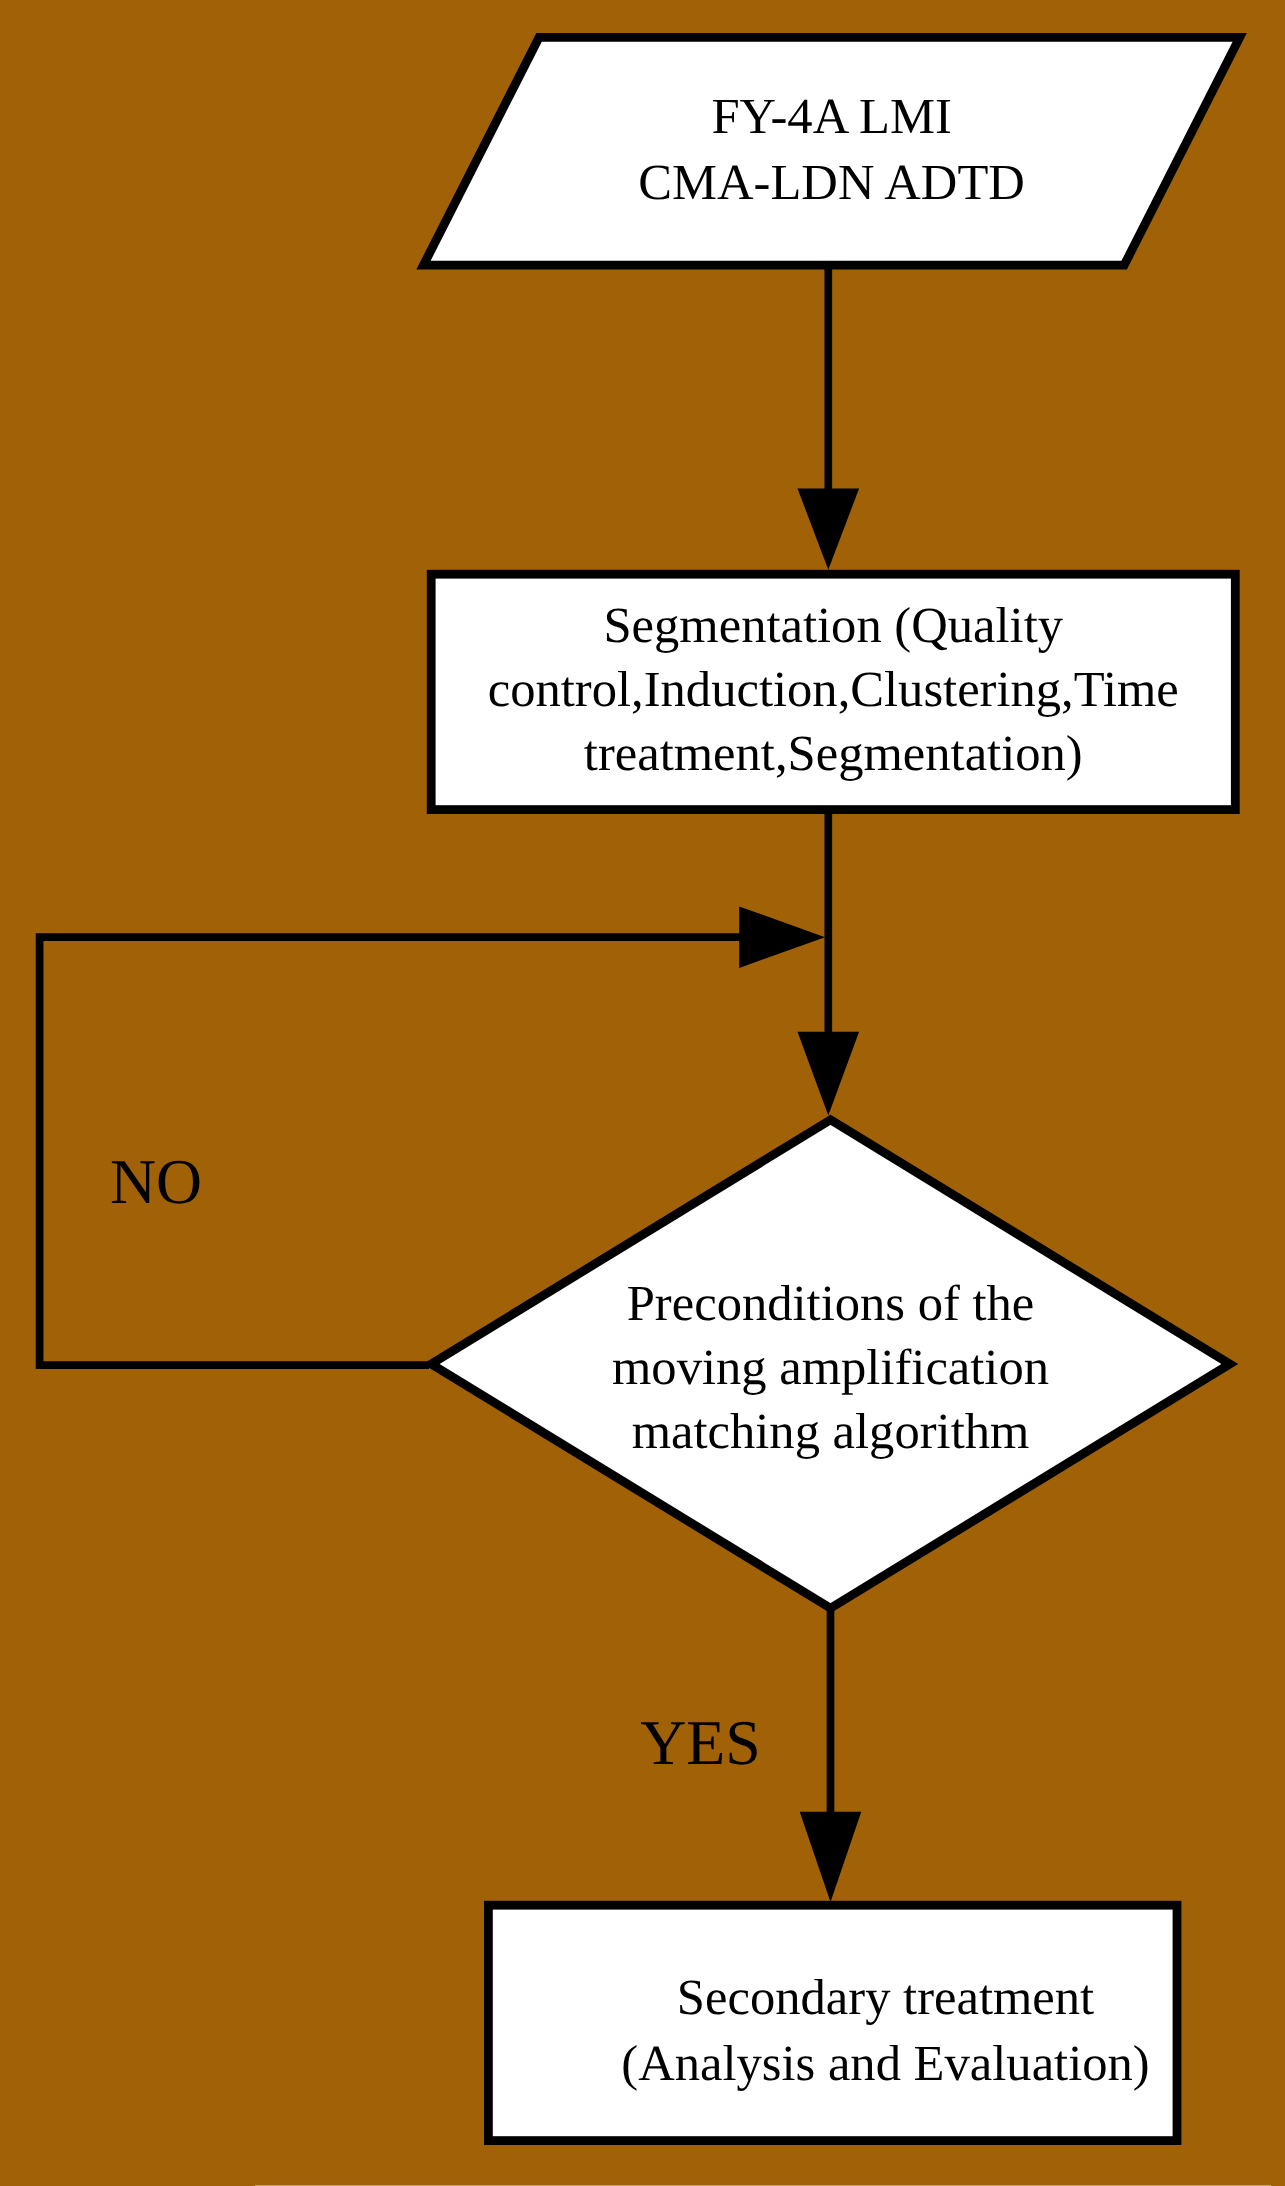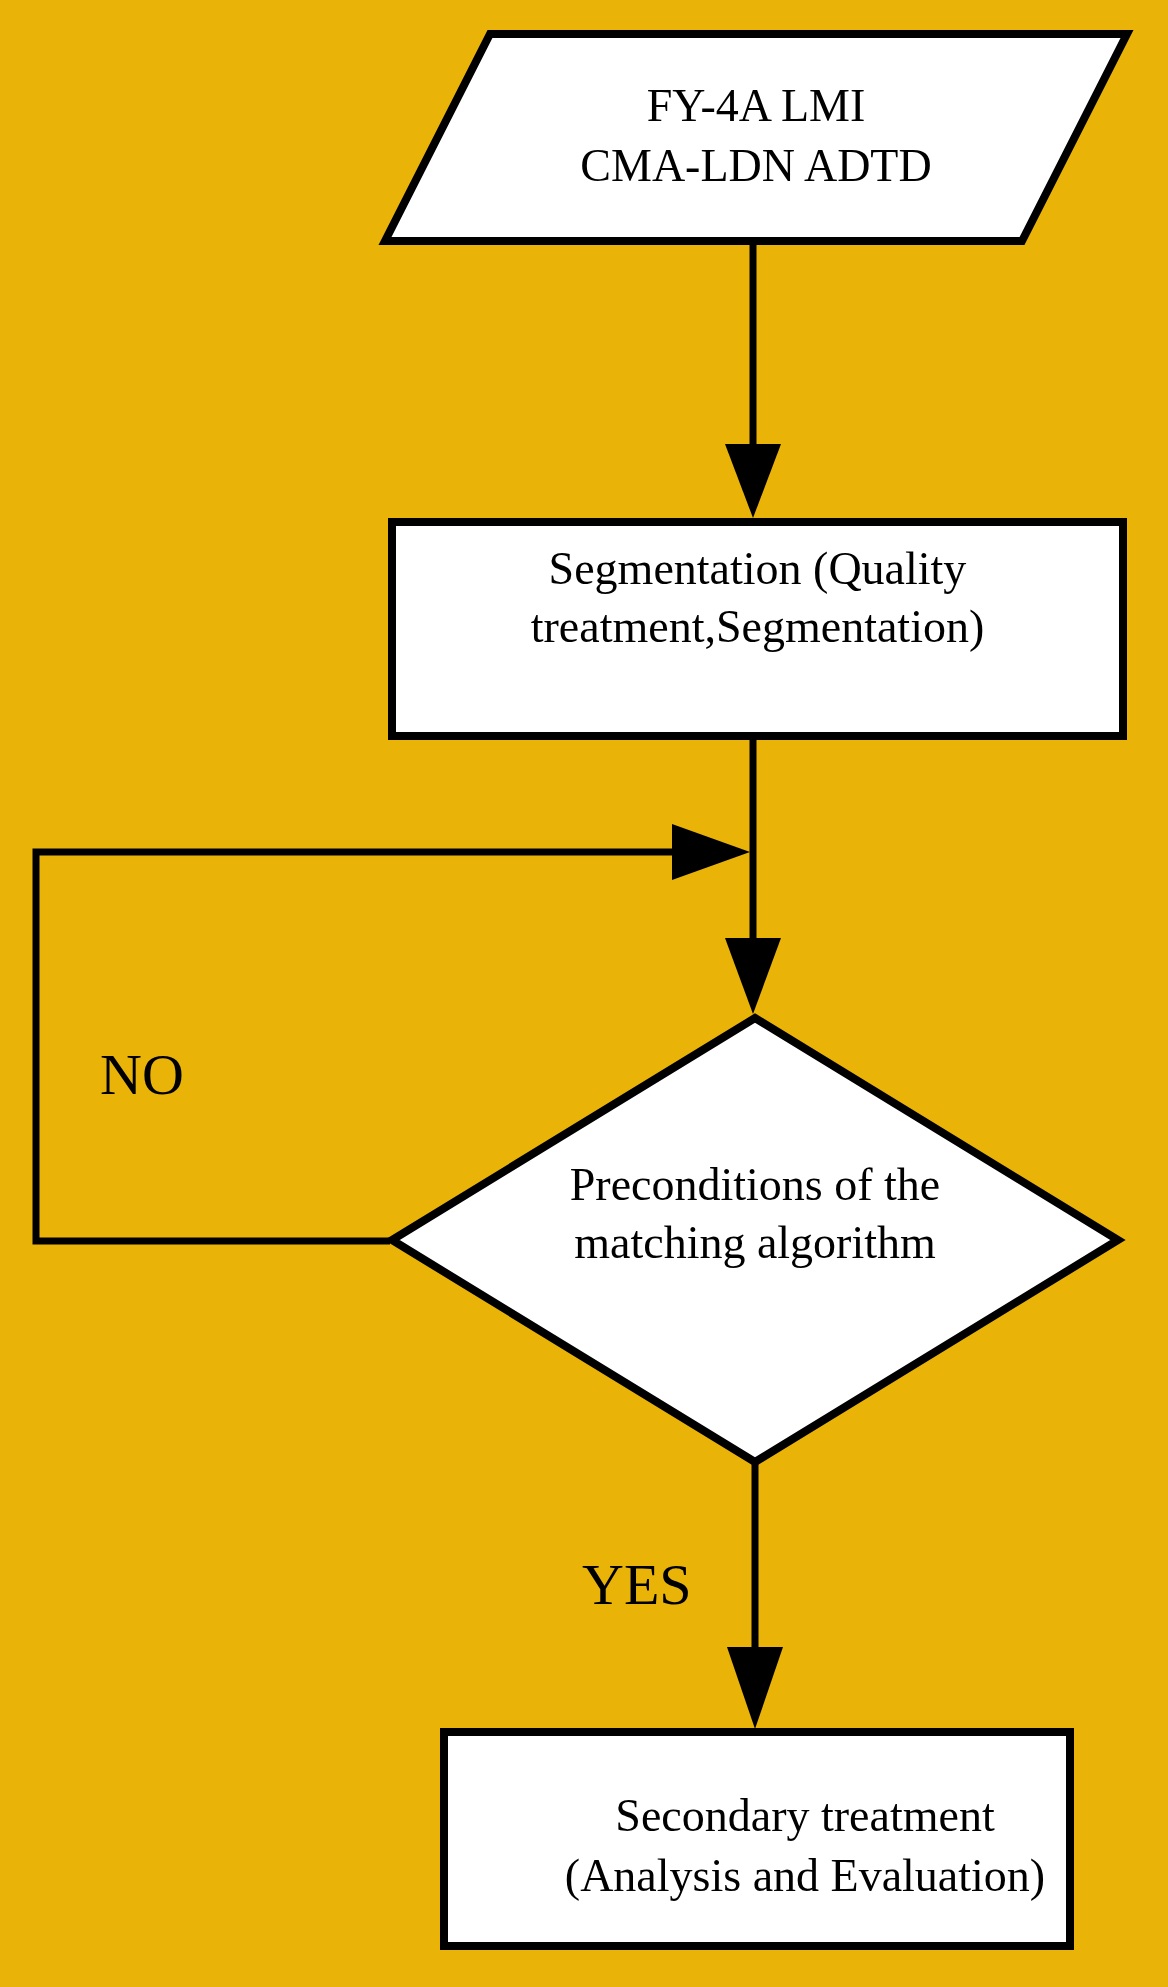"FY-4A LMI" .stage { background: #eab308 -> #a16207 }
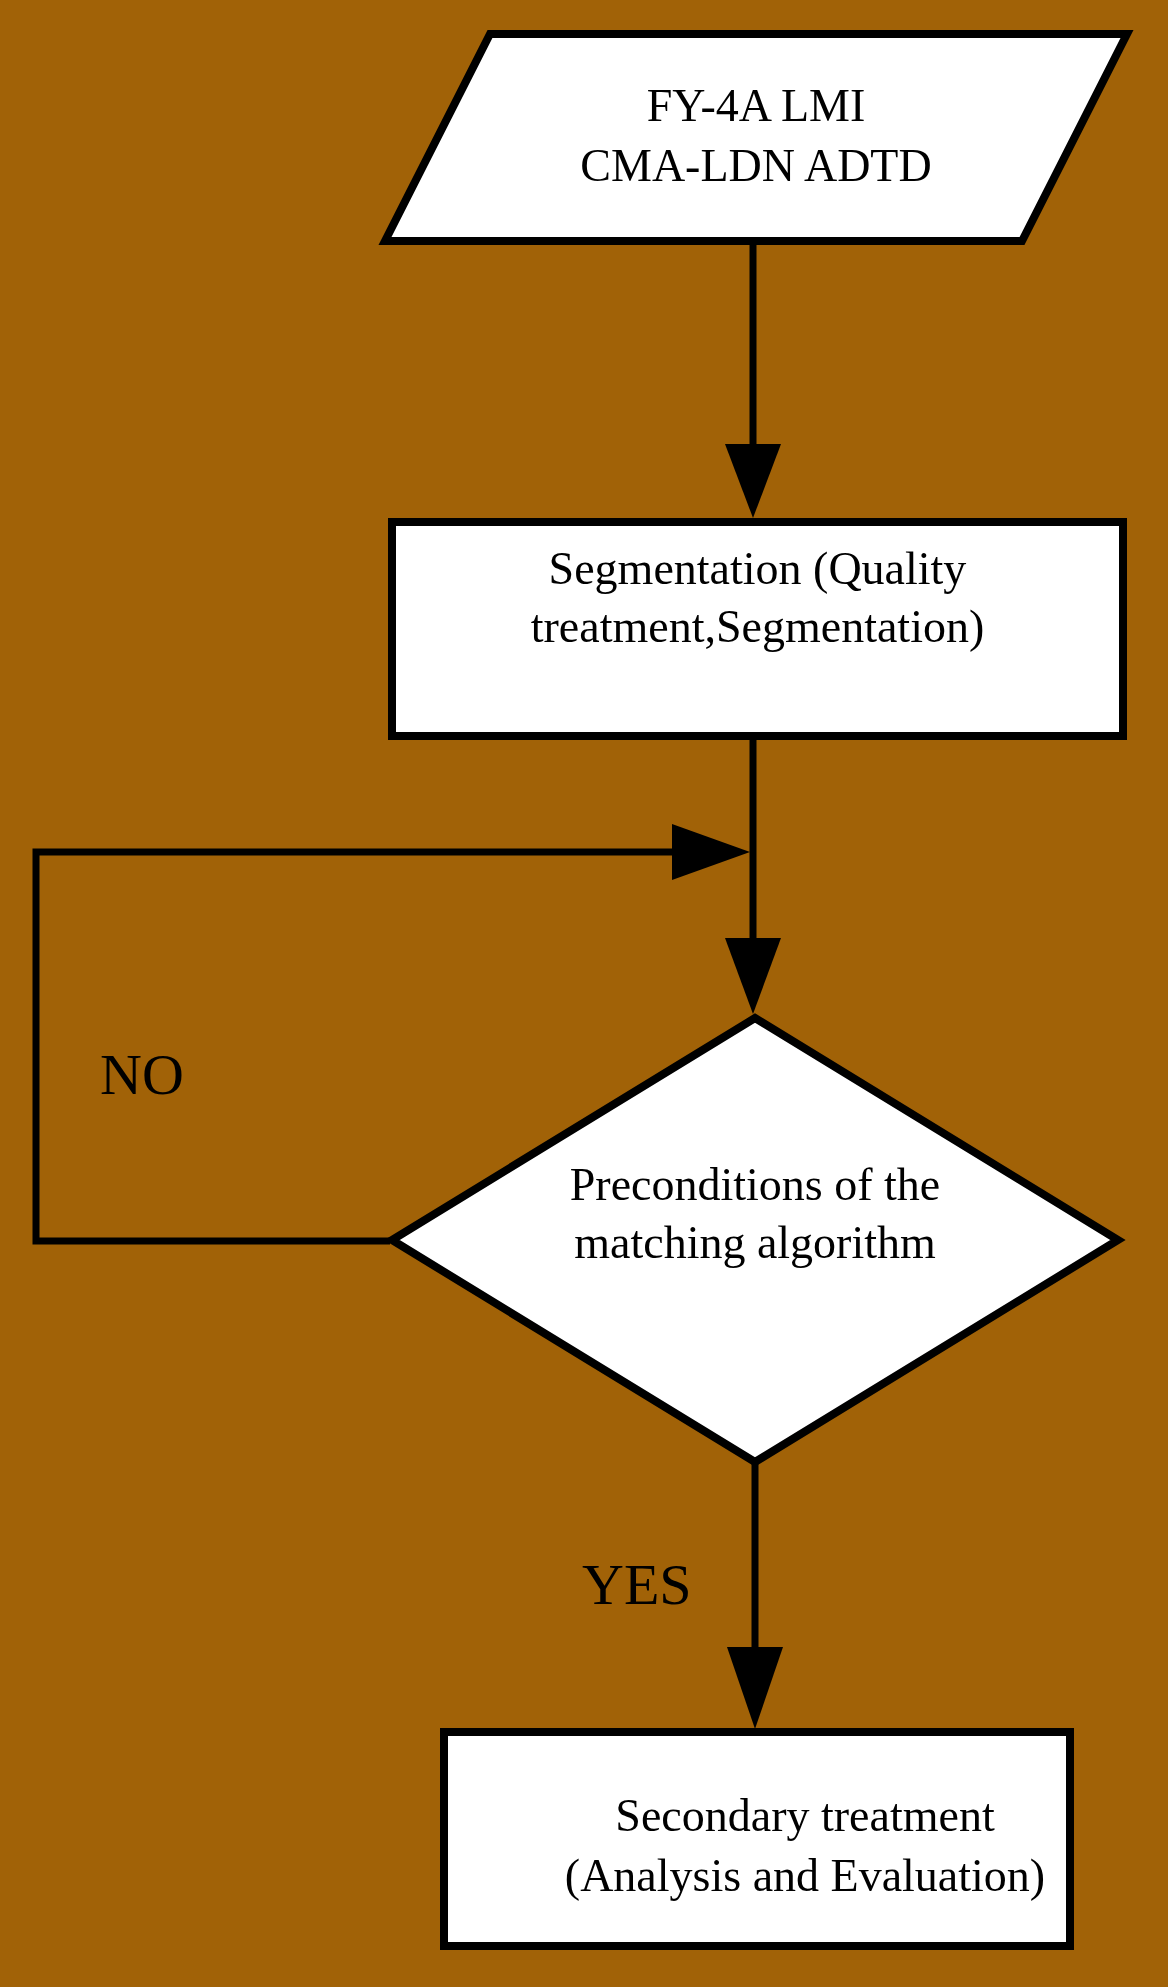"control,Induction,Clustering,Time" div { html: none -> <div>control,Induction,Clustering,Time</div> }
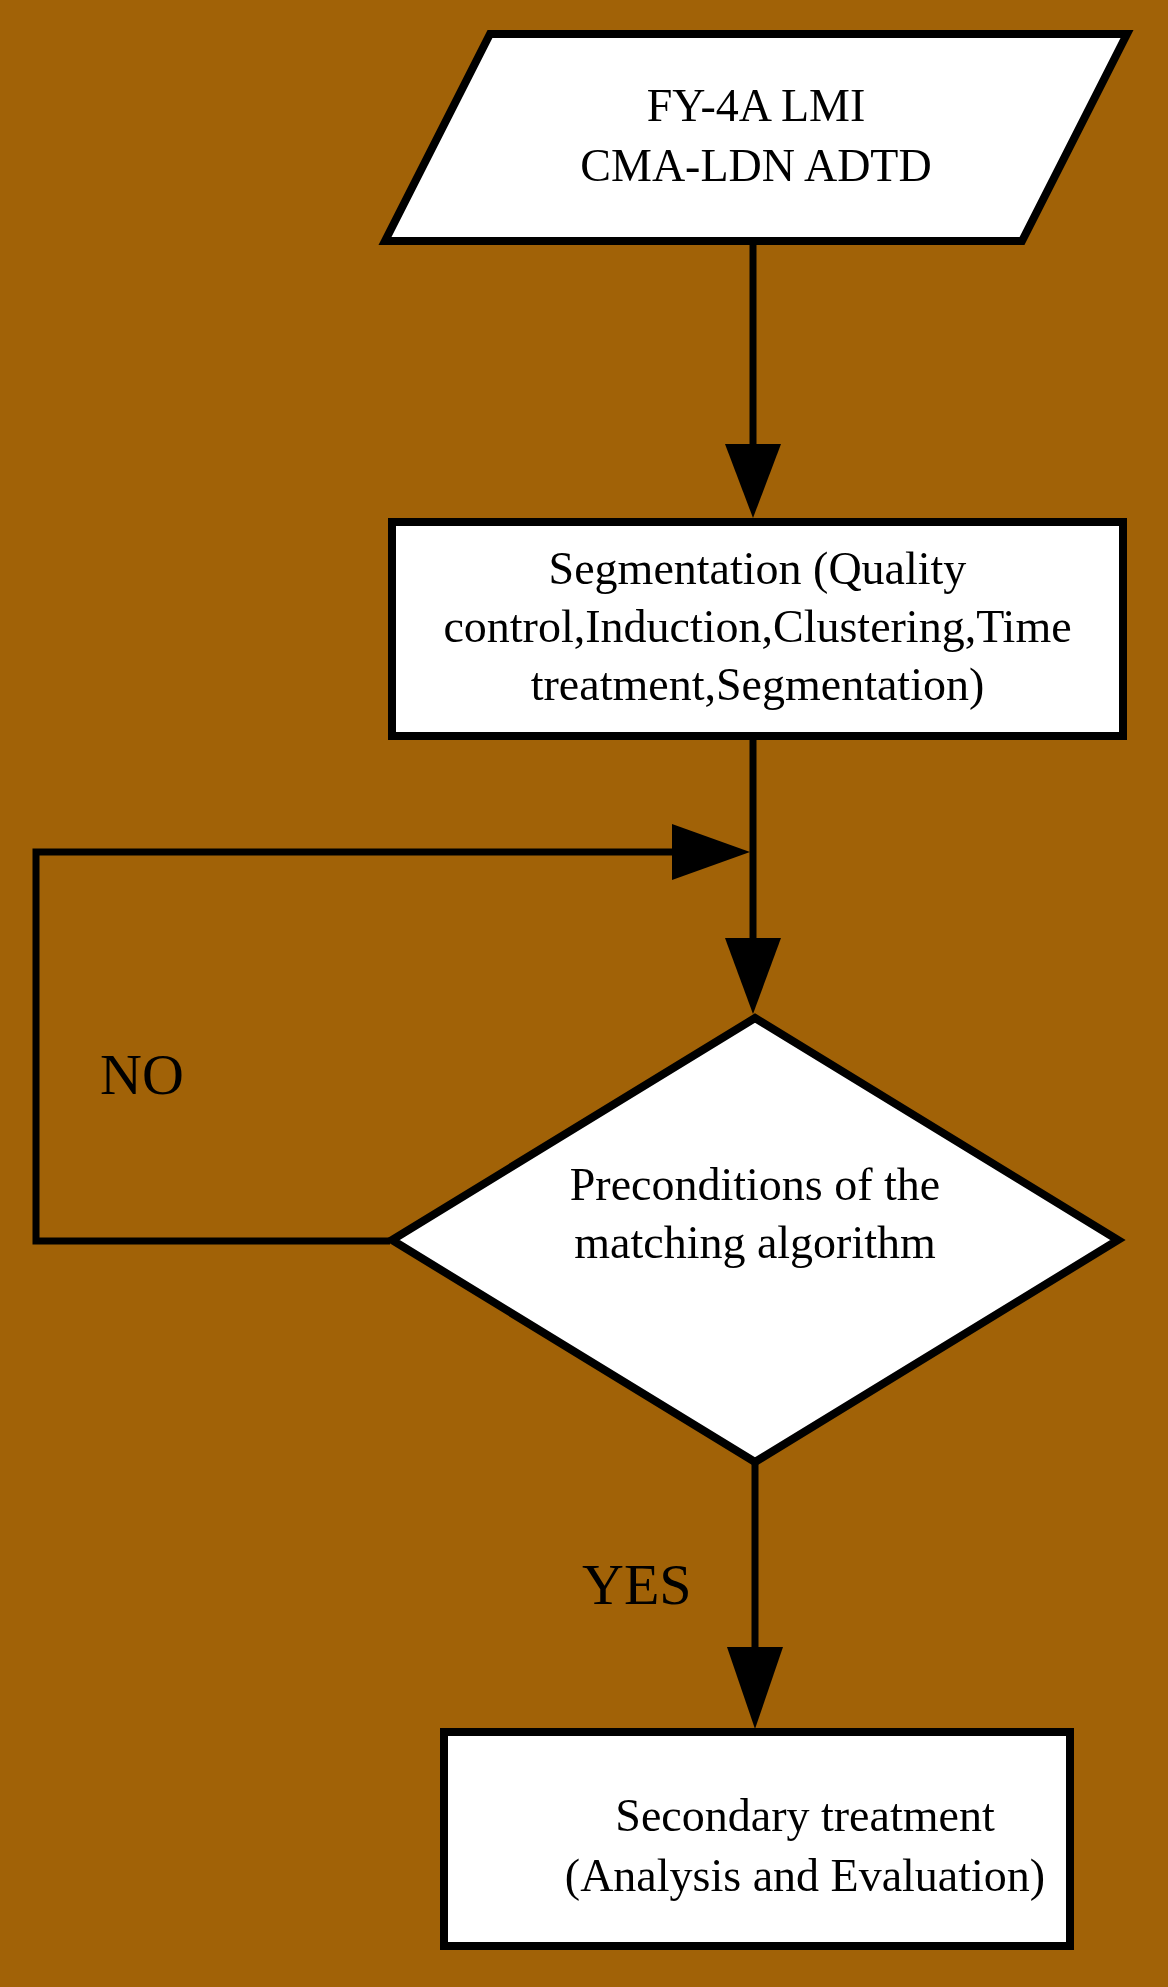"moving amplification" div { html: none -> <div>moving amplification</div> }
